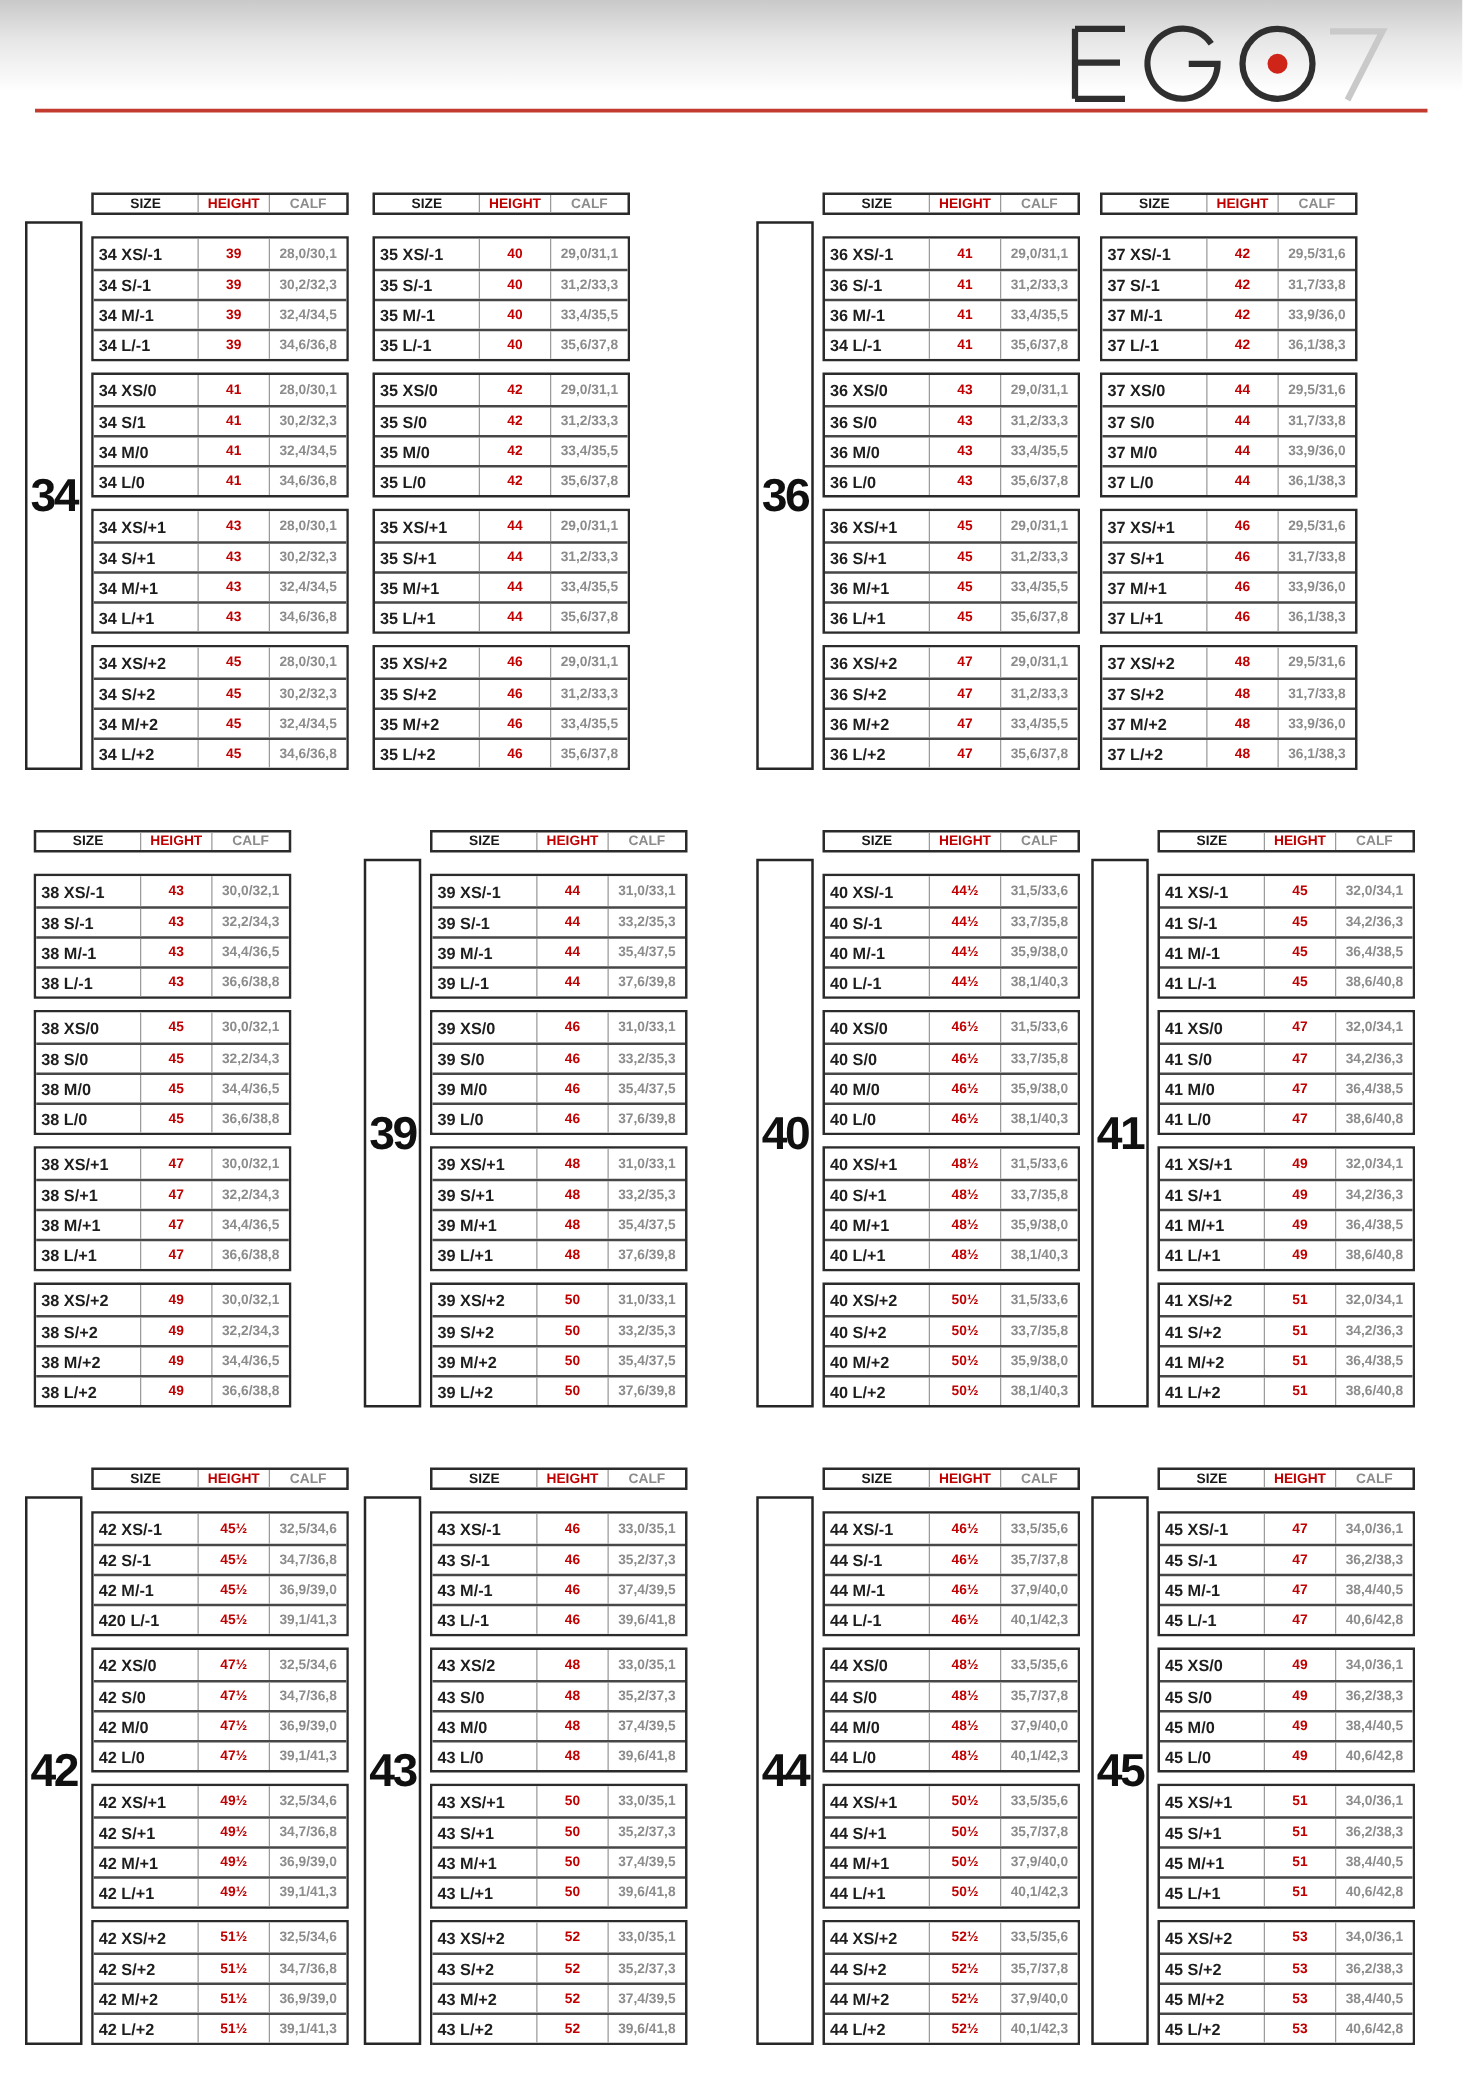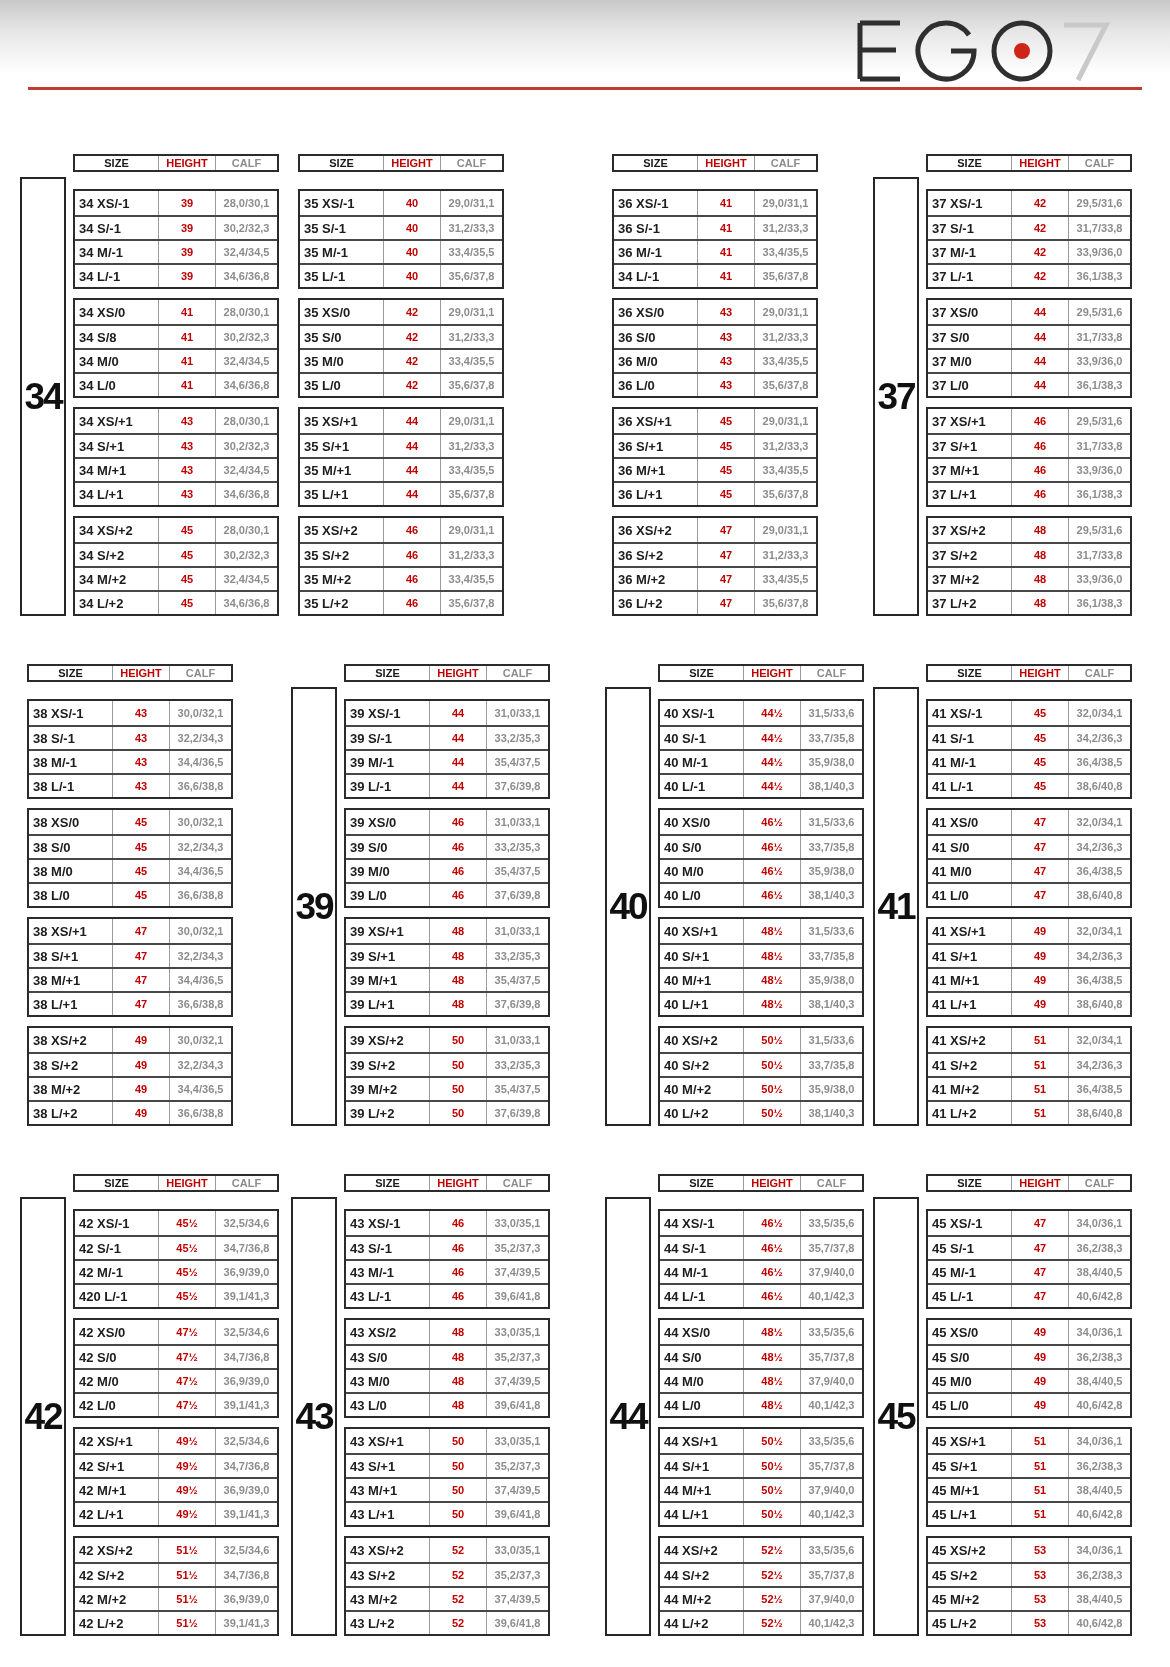"34 S/8" span.c { text: S/8 -> S/1 }
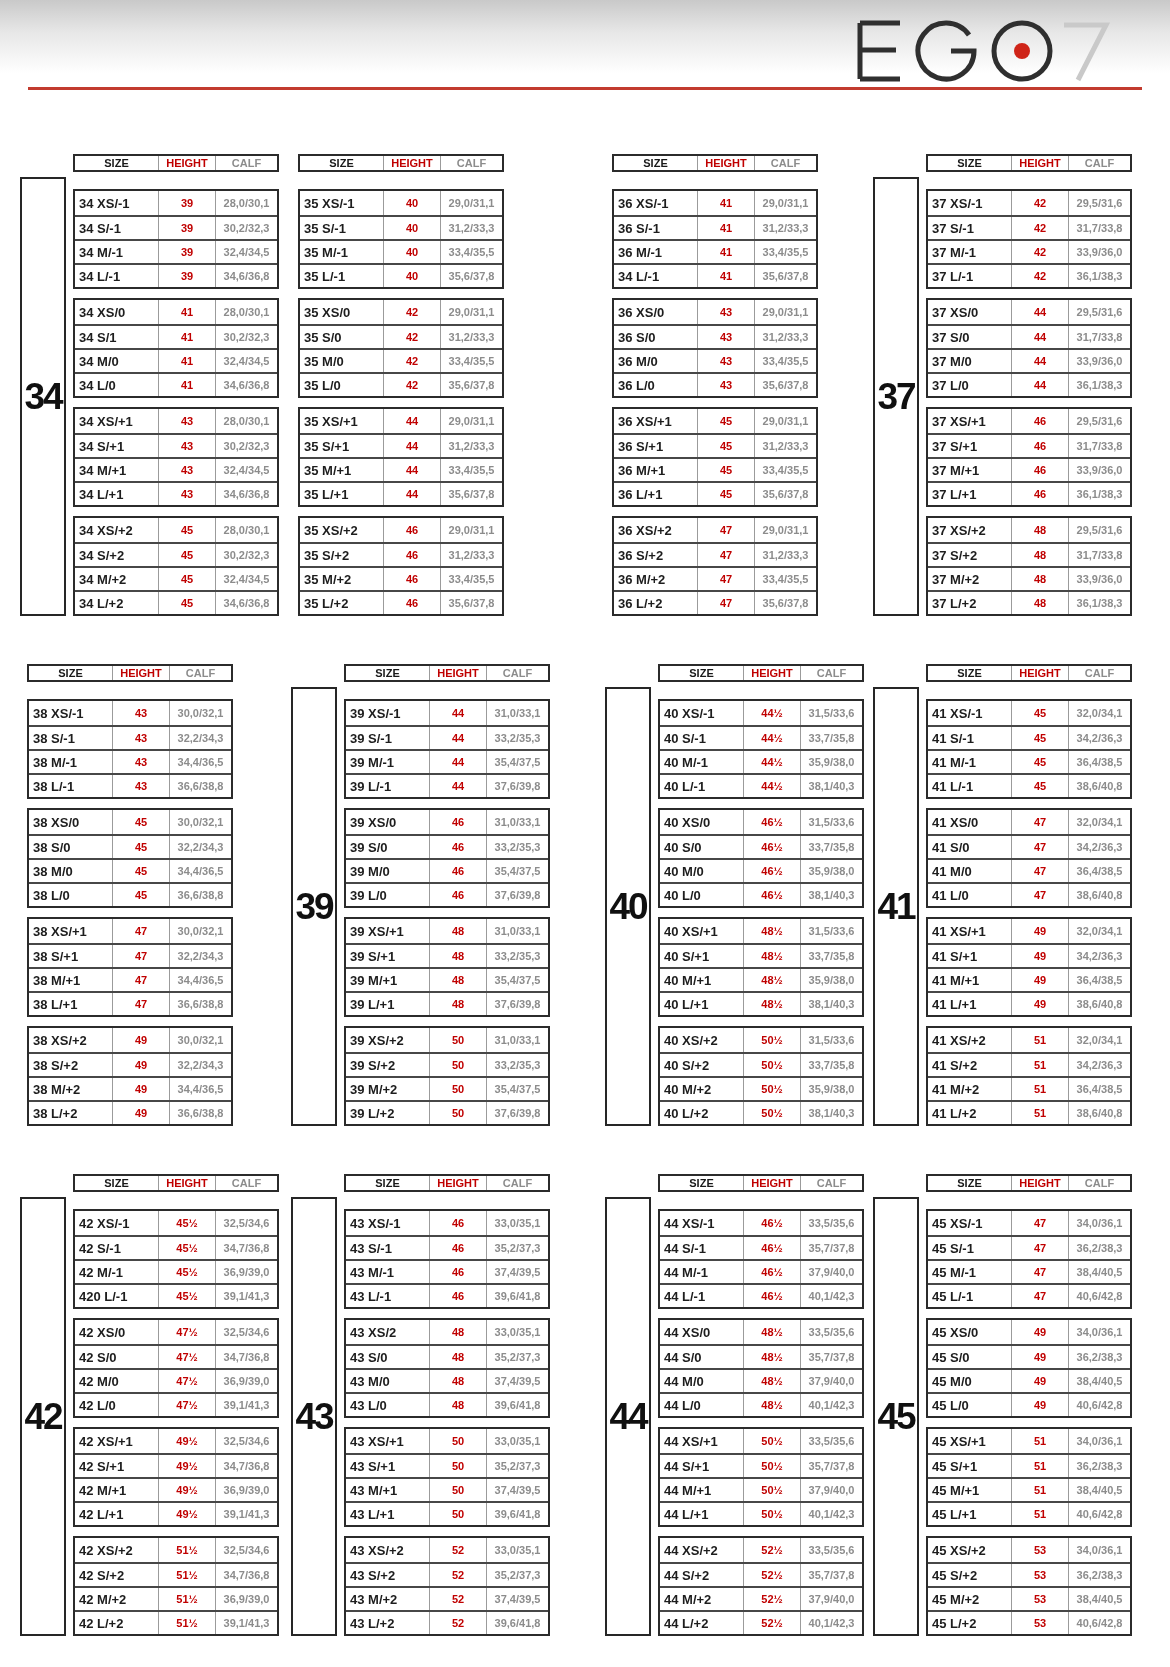"36" div.num-box { html: none -> <div> <span>36</span> </div> }
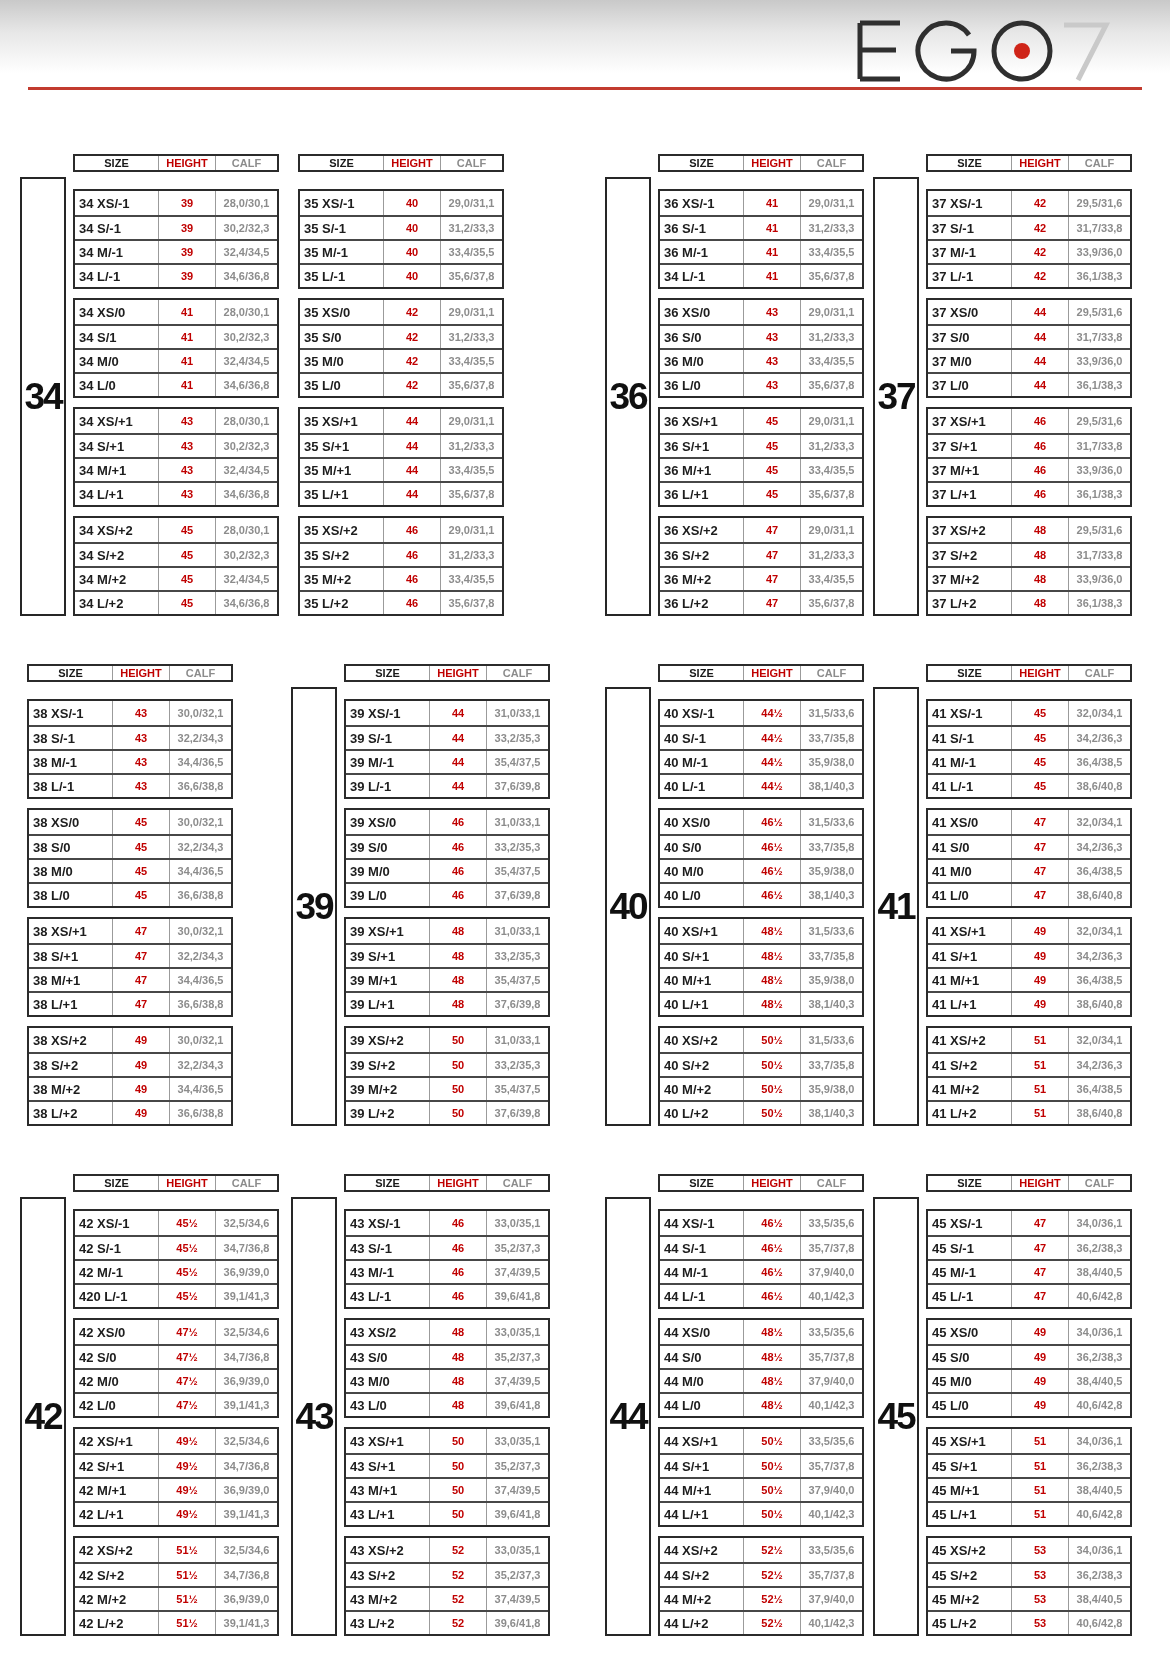"37" div.num-box { html: <div> <span>37</span> </div> -> none }
